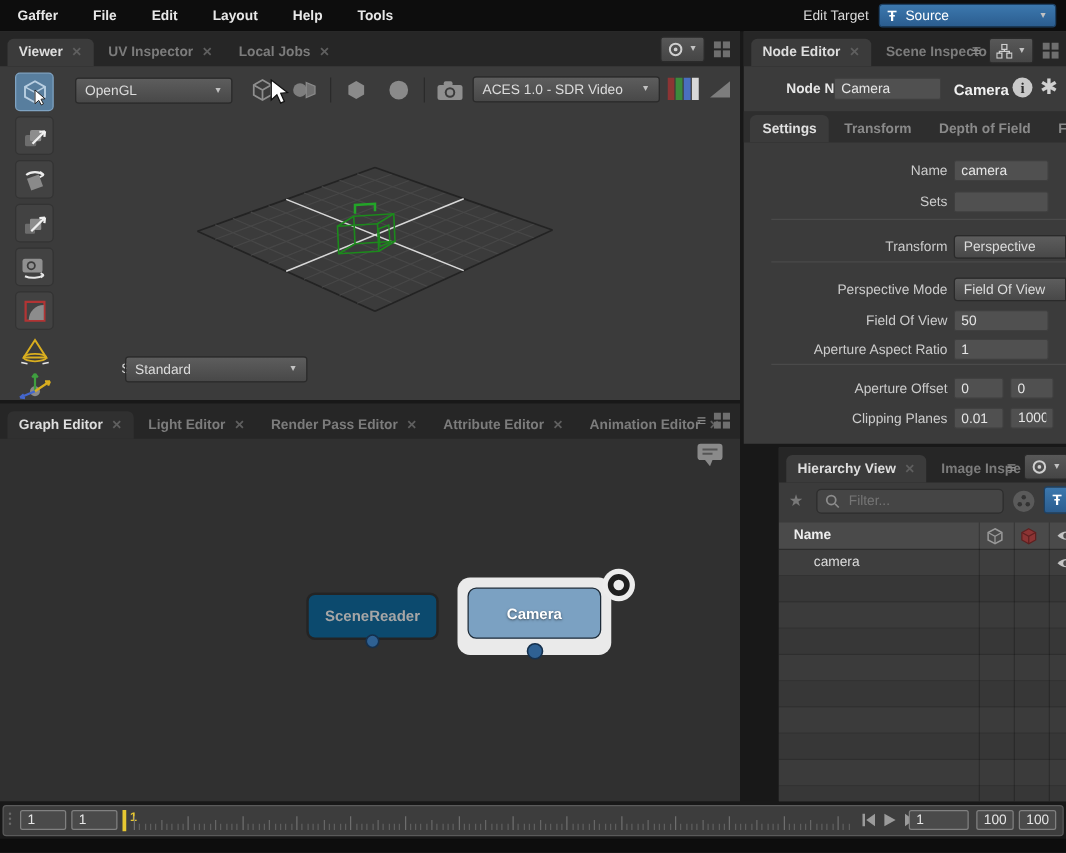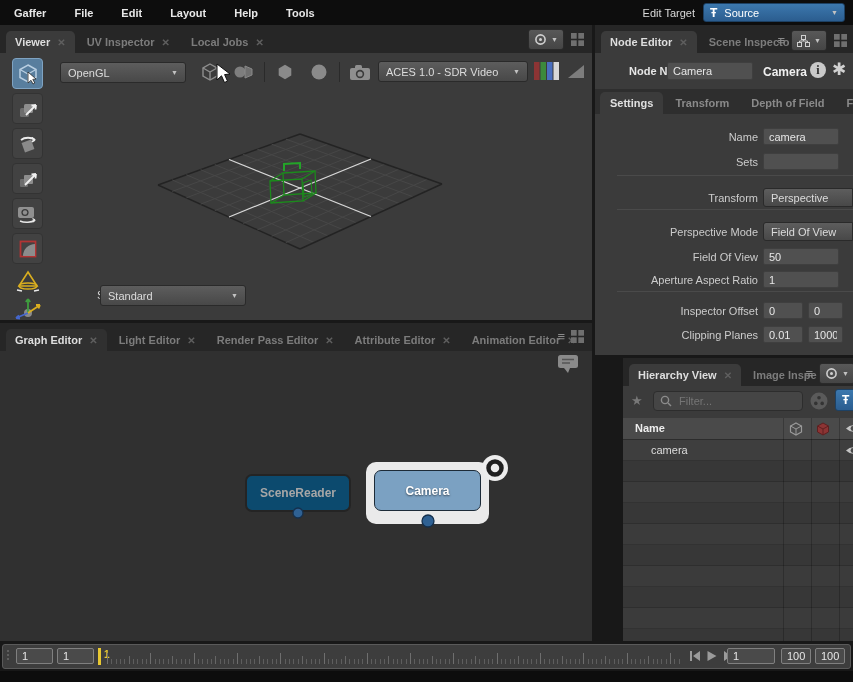"Inspector Offset" span.lbl { text: Inspector -> Aperture }
